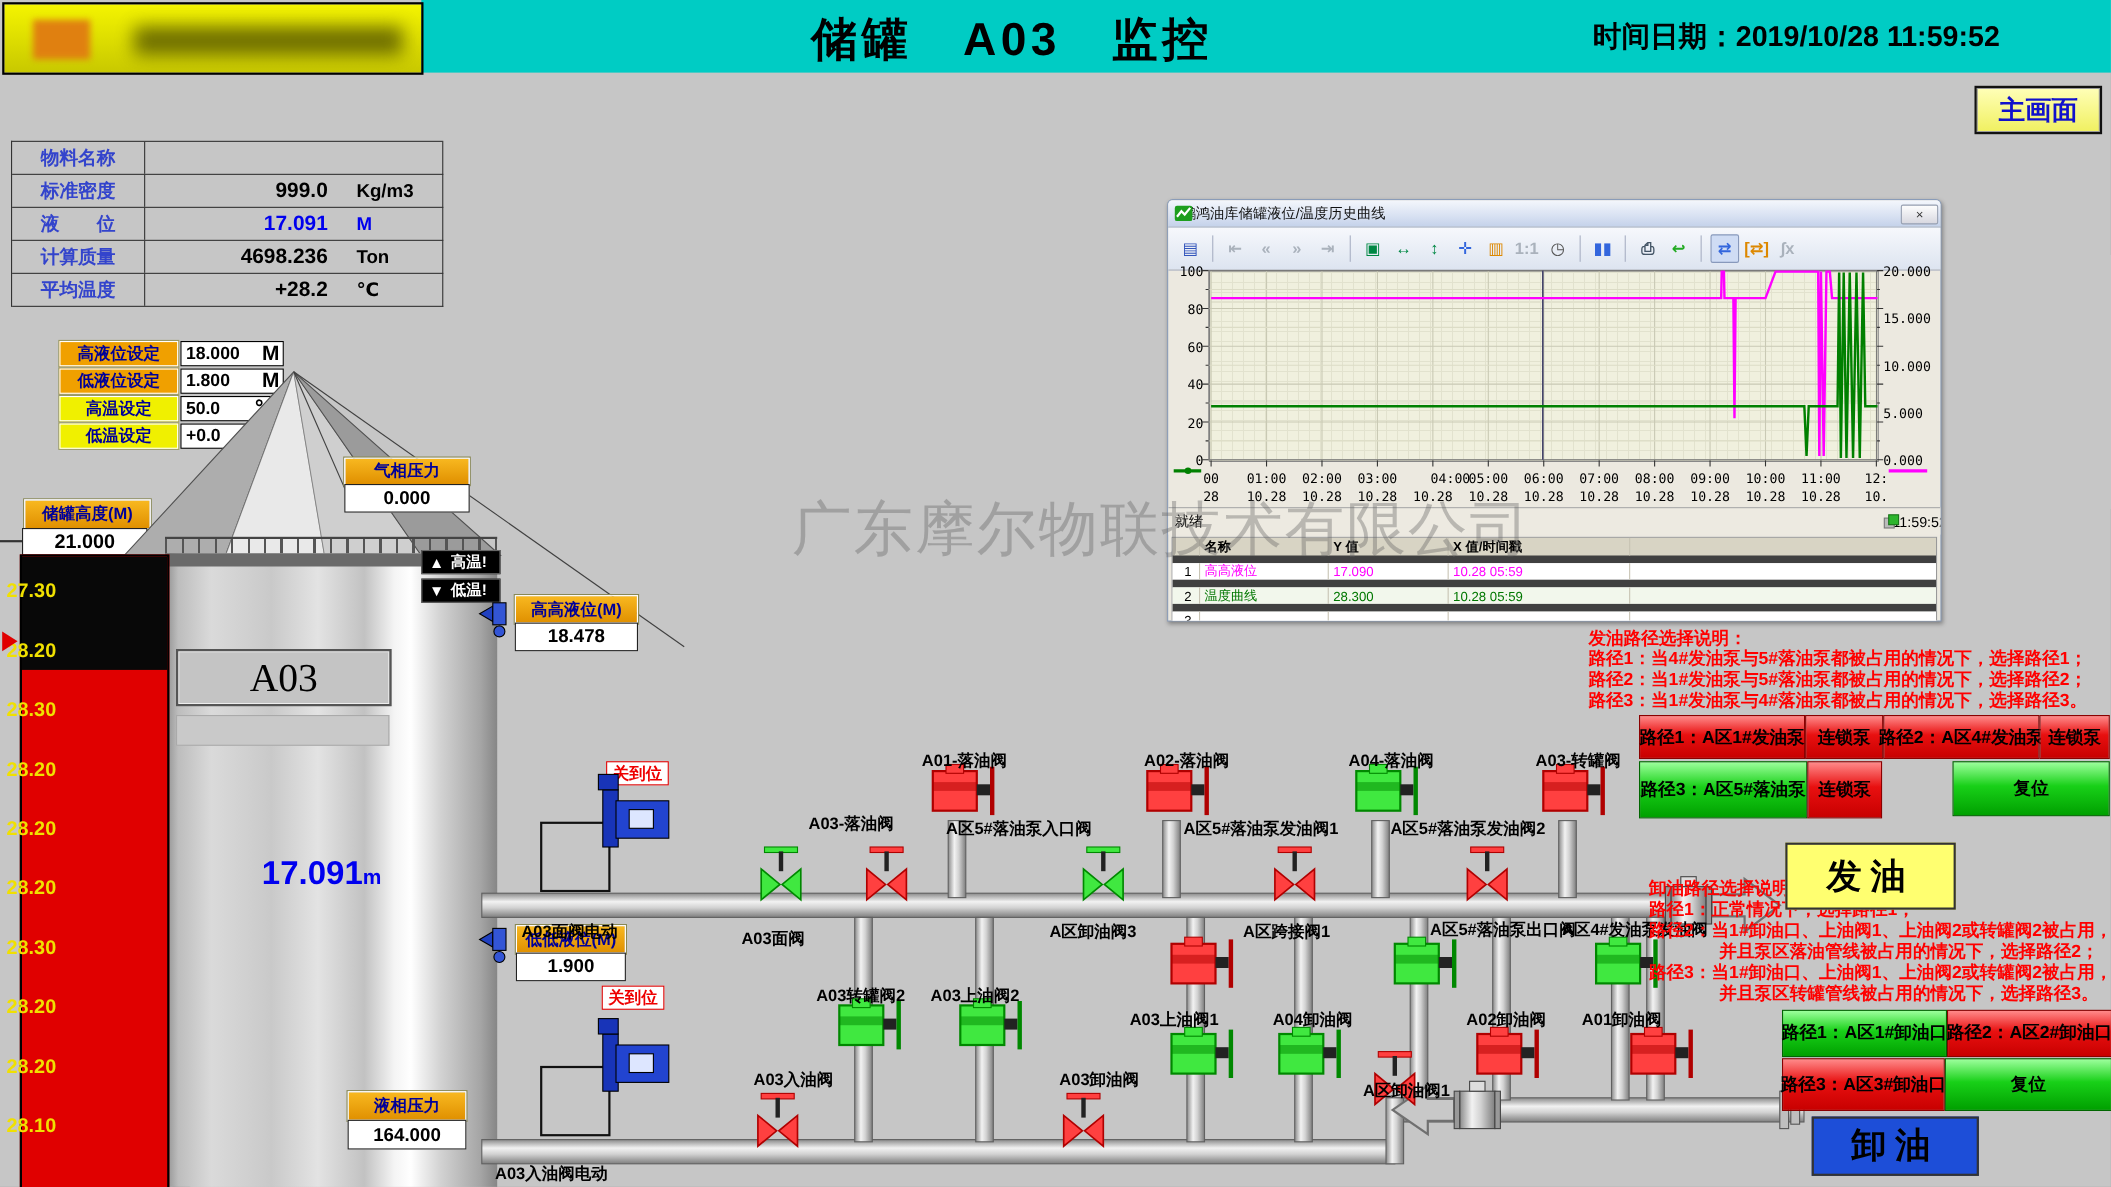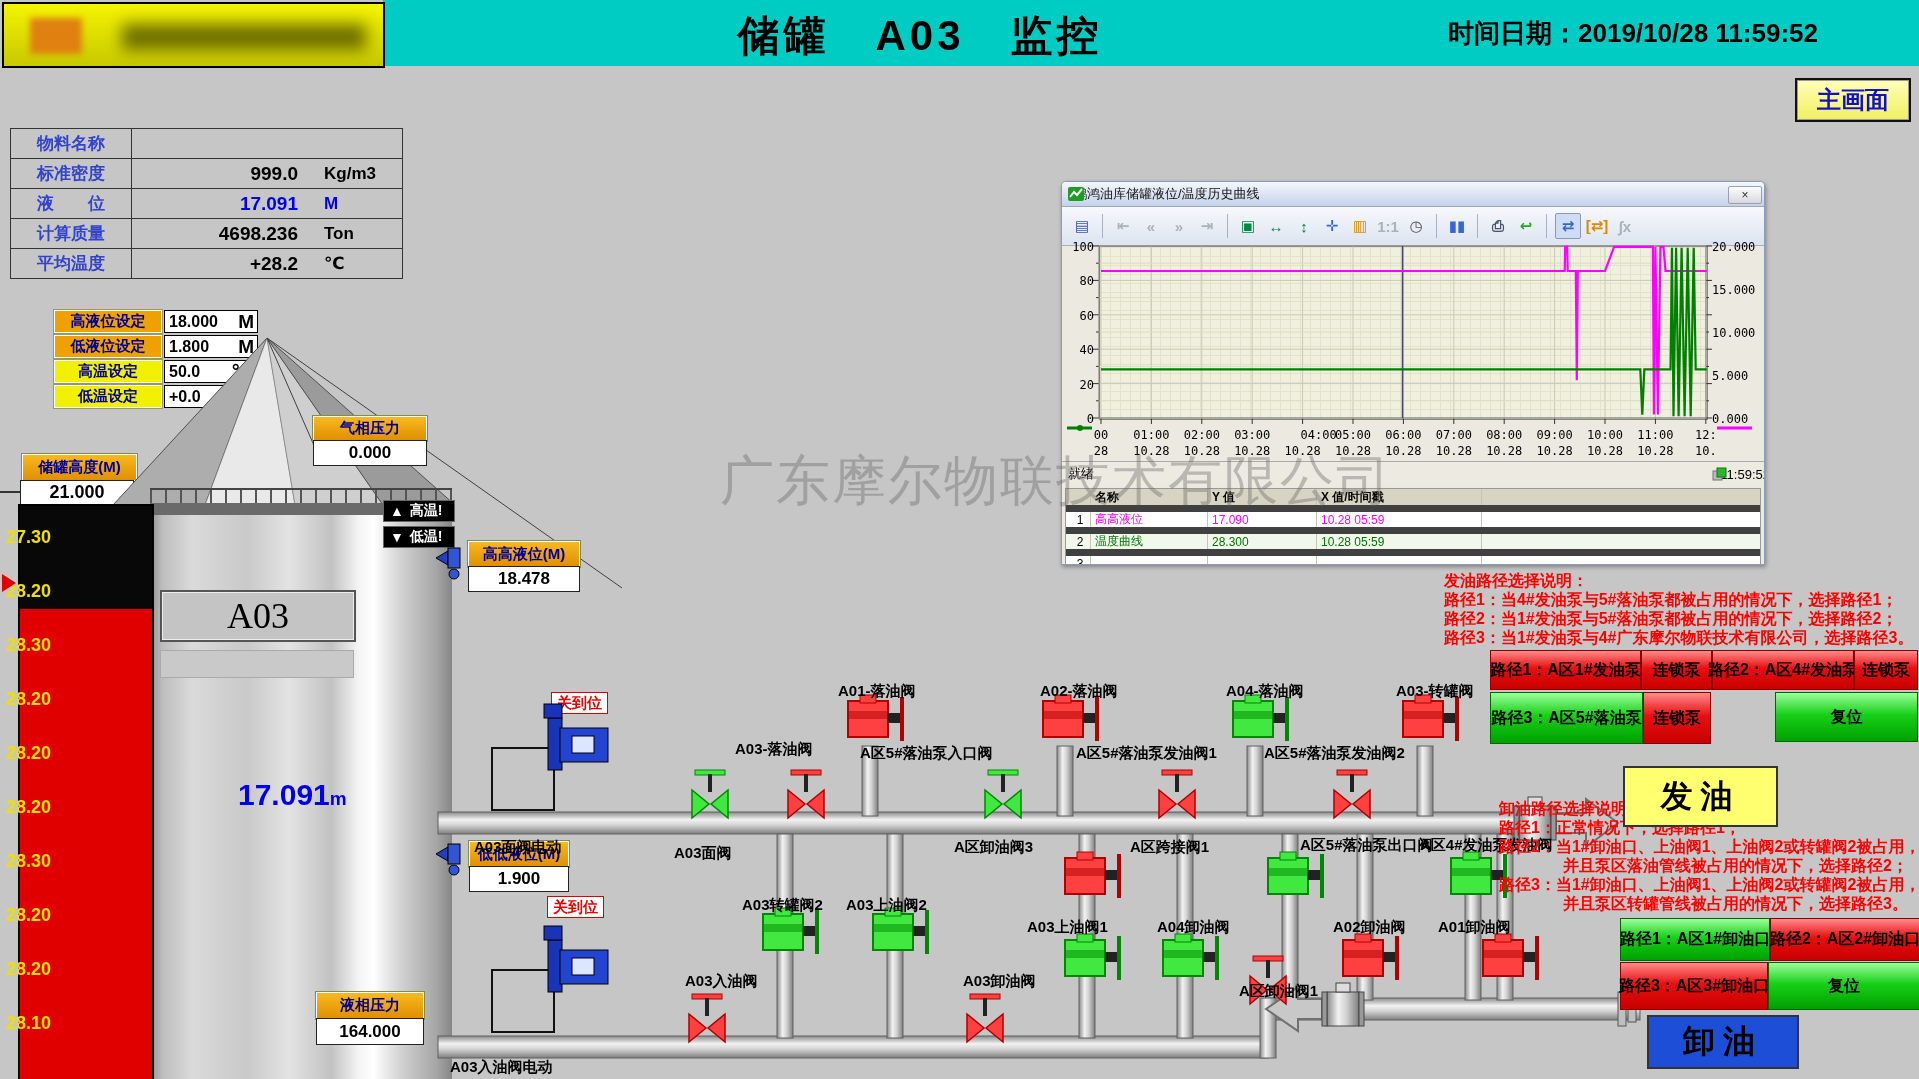"路径3：当1#发油泵与4#广东摩尔物联技术有限公司，选择路径3。" div.nowrap { text: 广东摩尔物联技术有限公司 -> 落油泵都被占用的情况下 }
